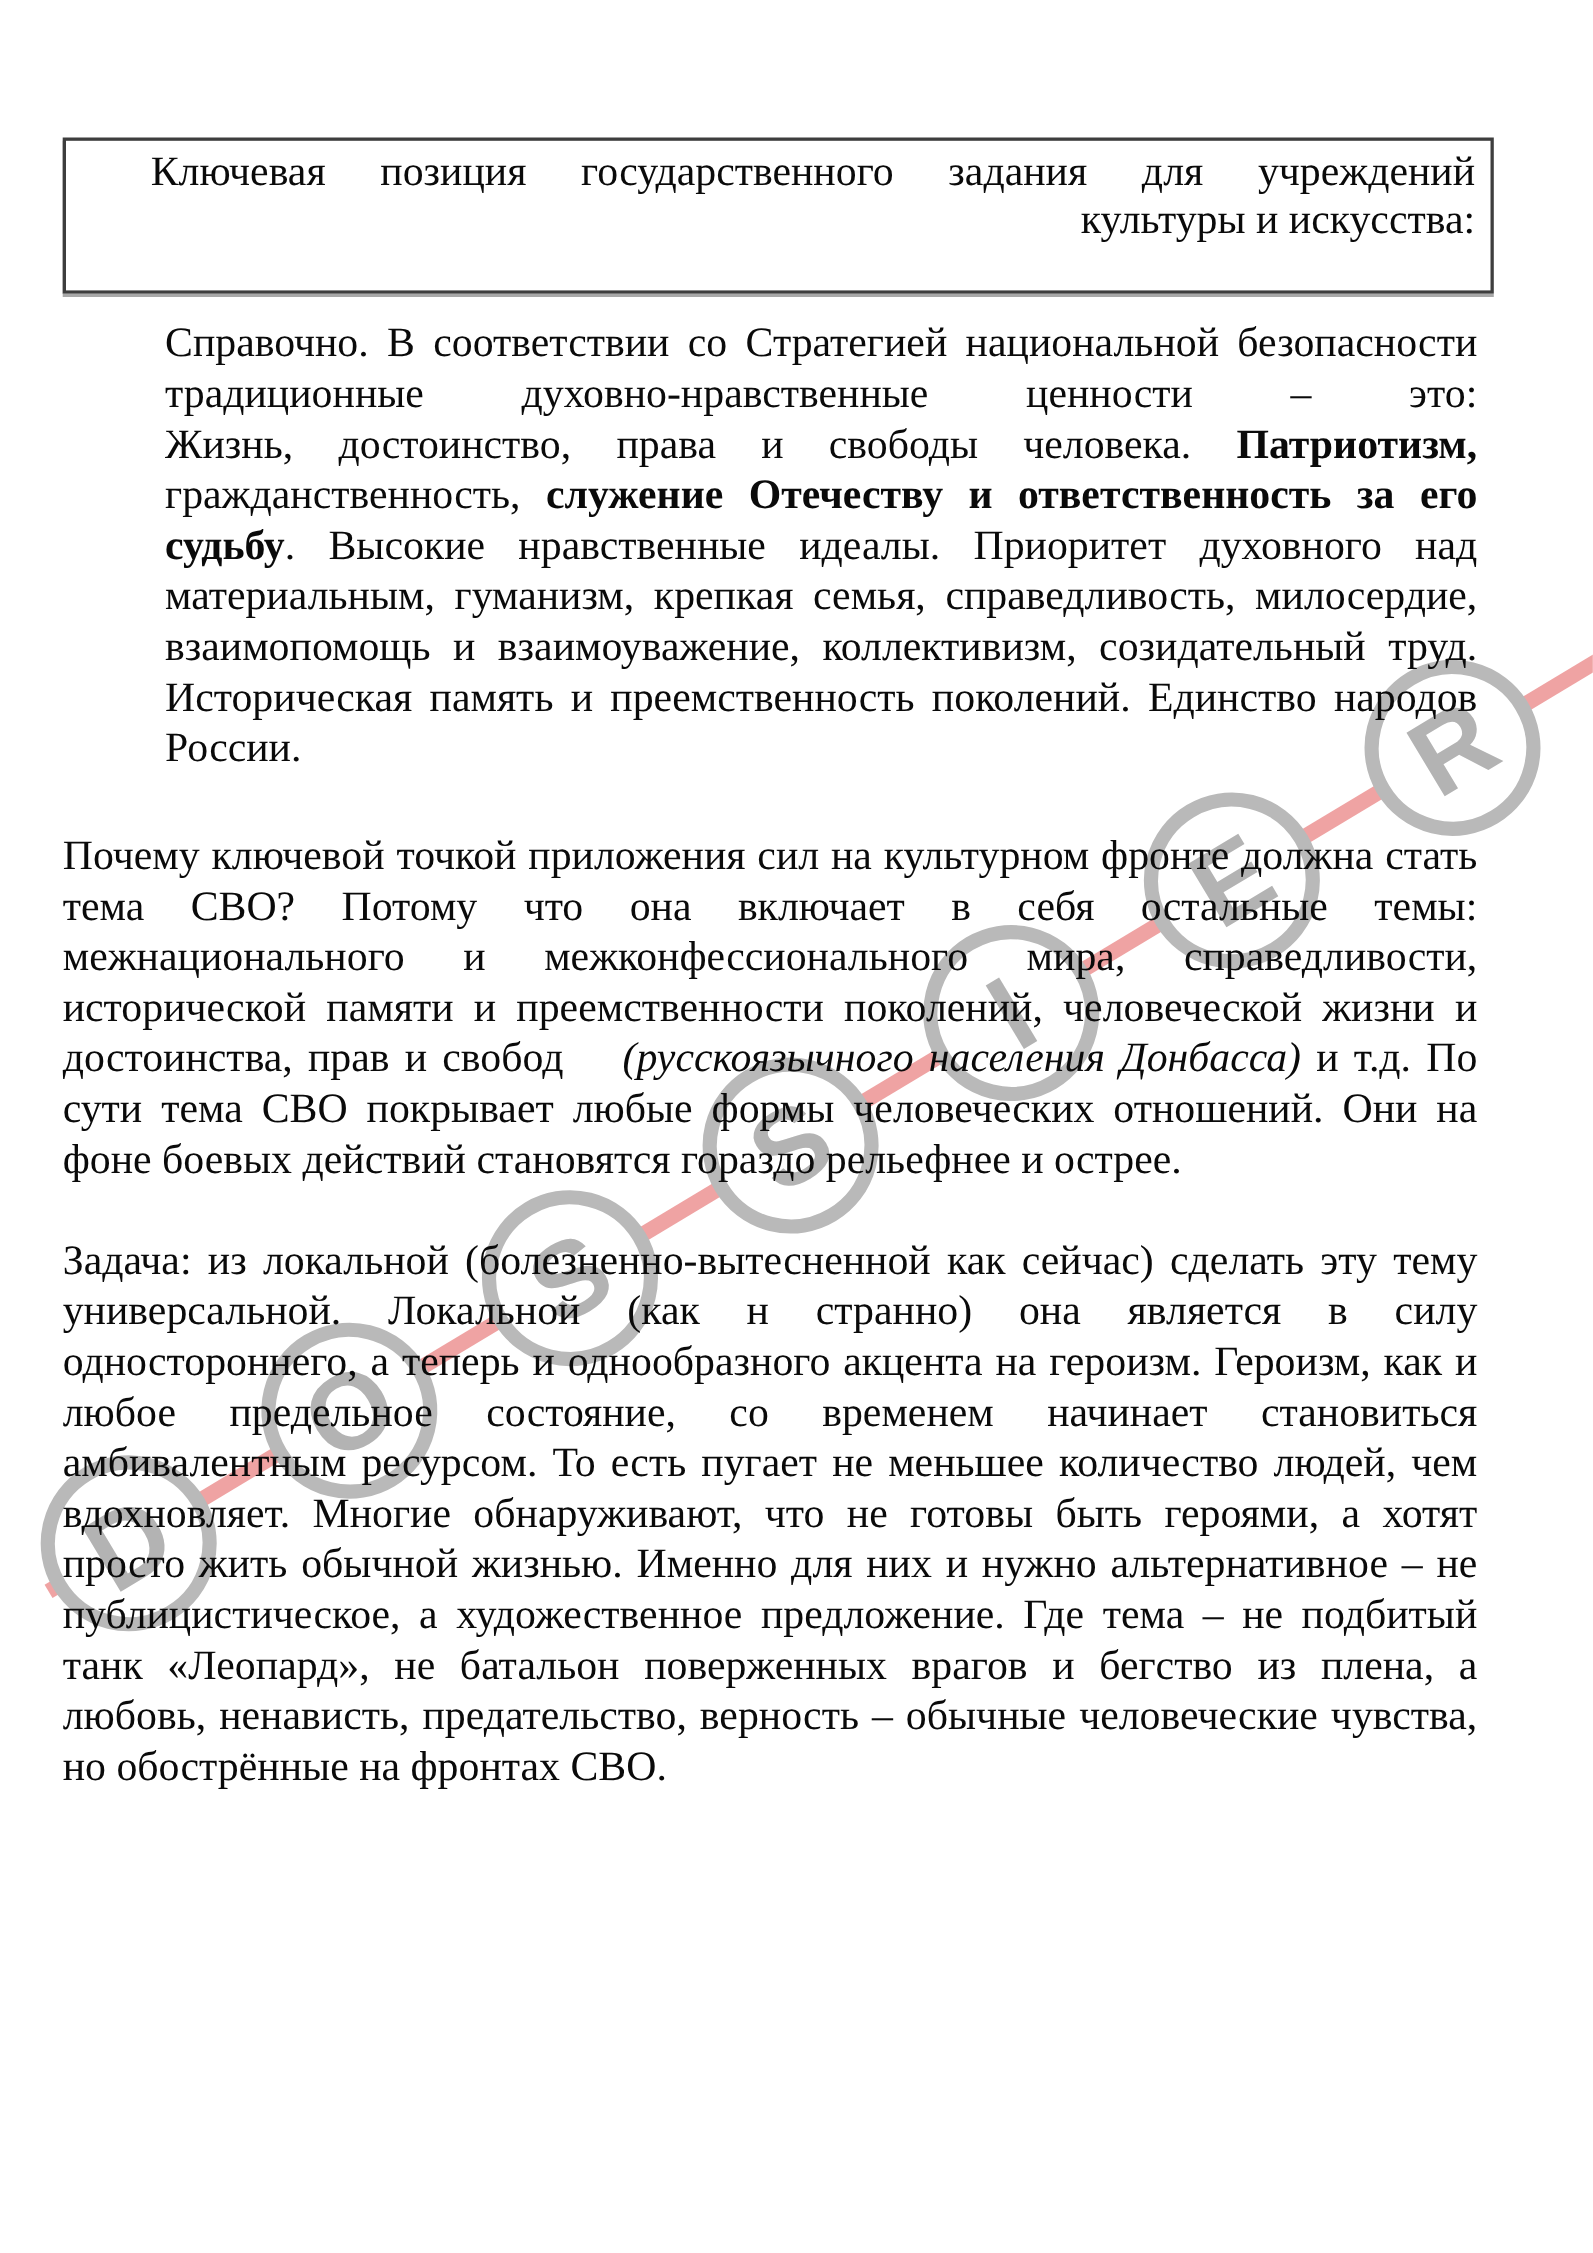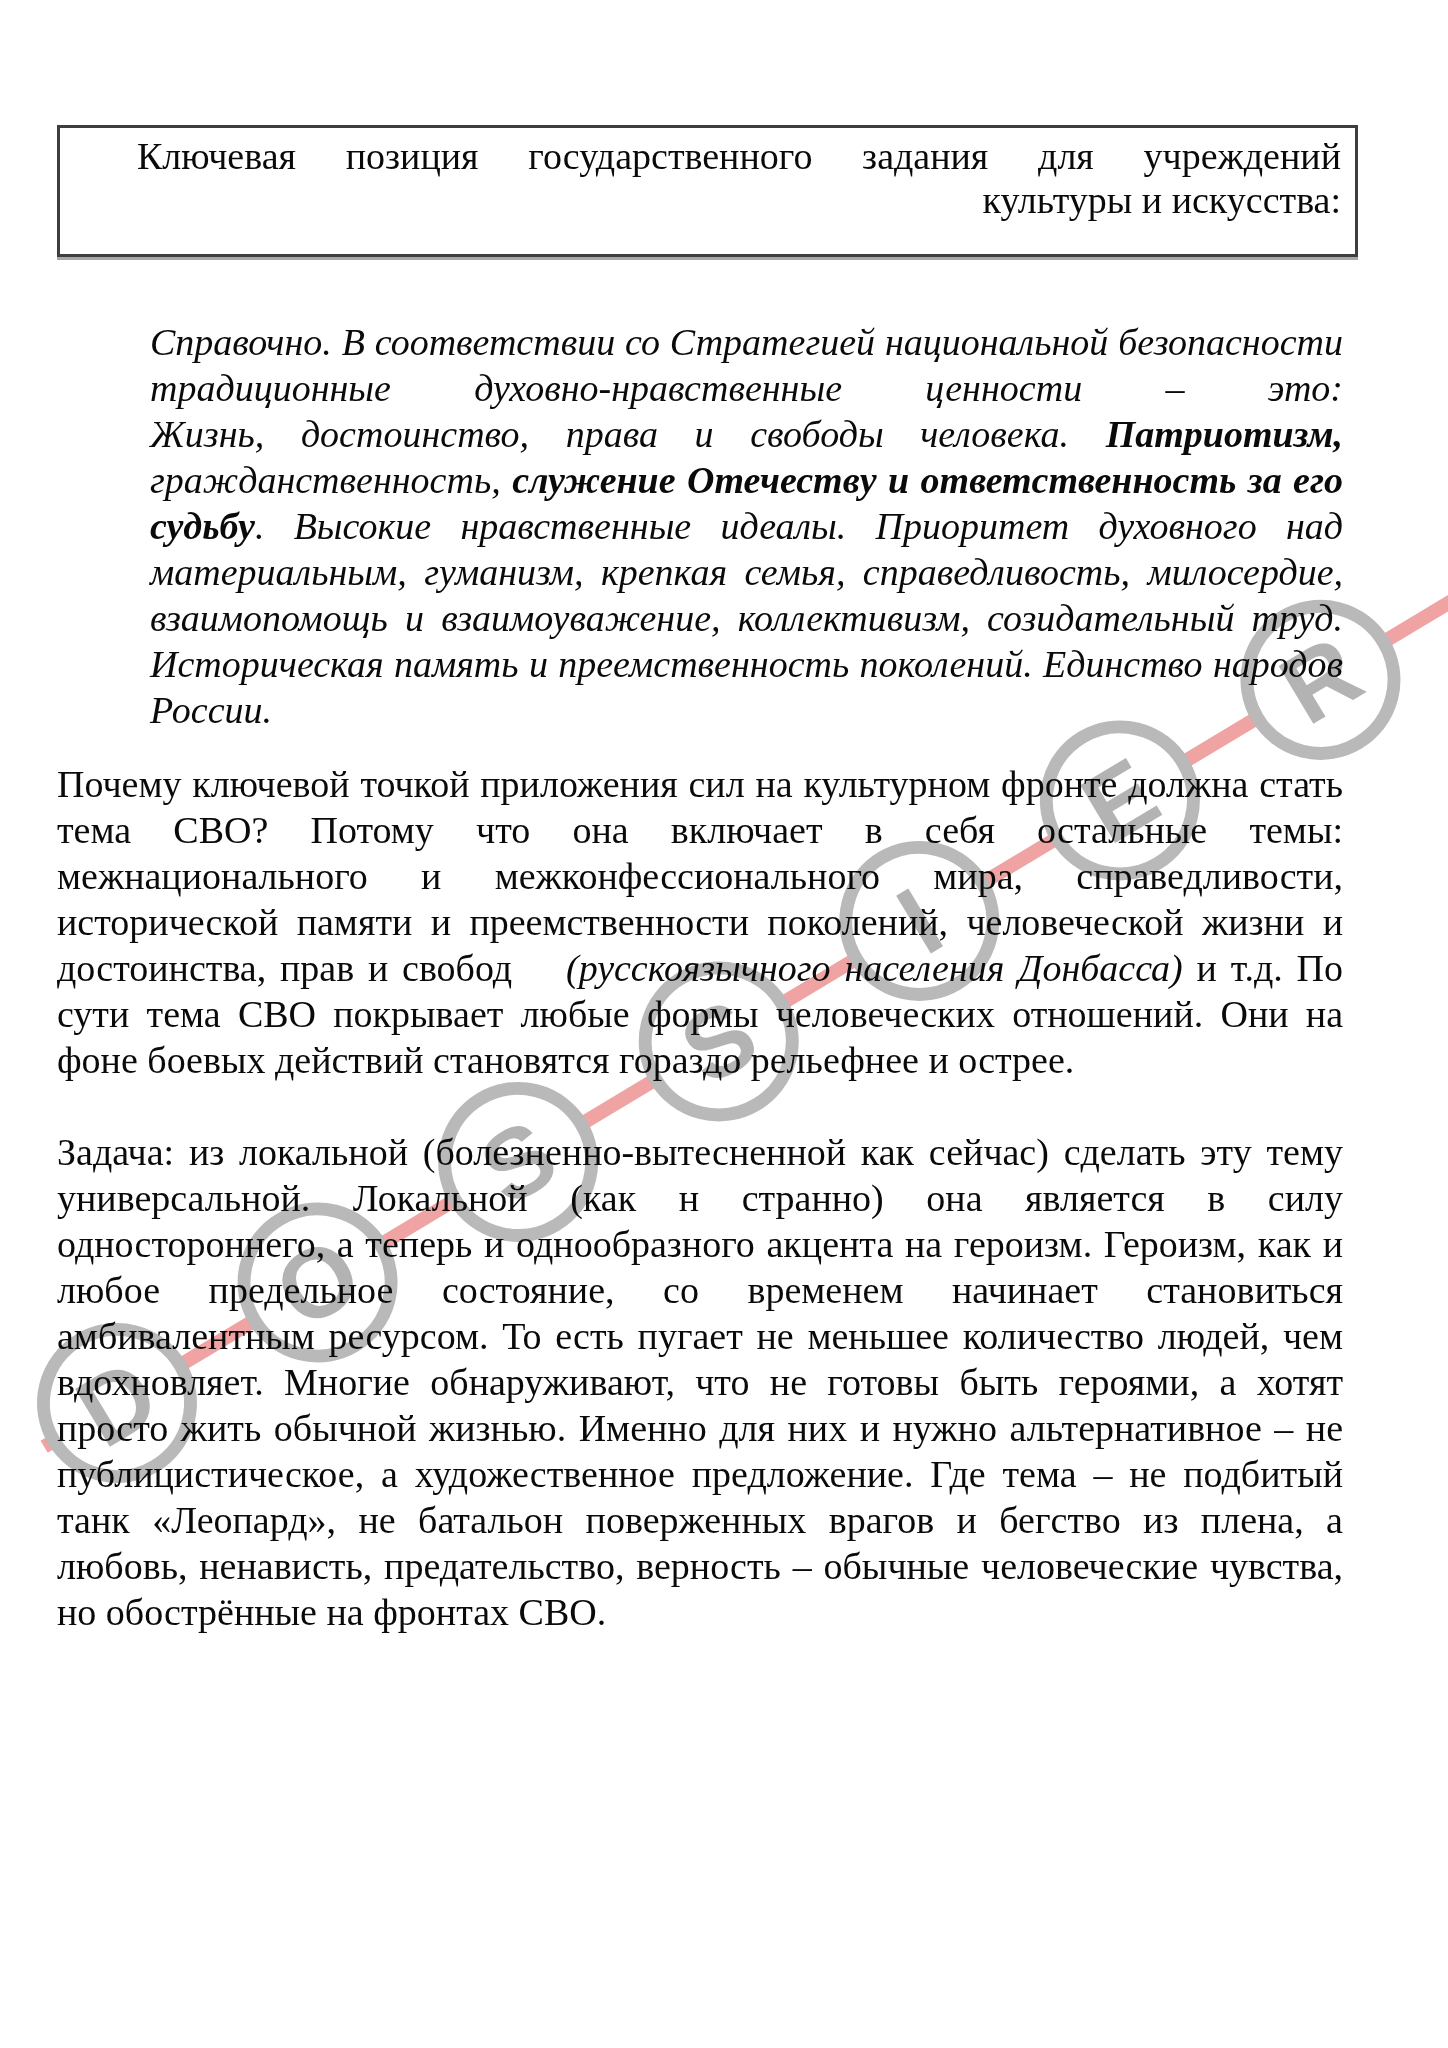"Ключевая позиция государственного" .kbox { margin: 0 0 62px 0 -> 0 0 22px 0; padding: 6px 14px 8px 14px -> 6px 14px 18px 14px }
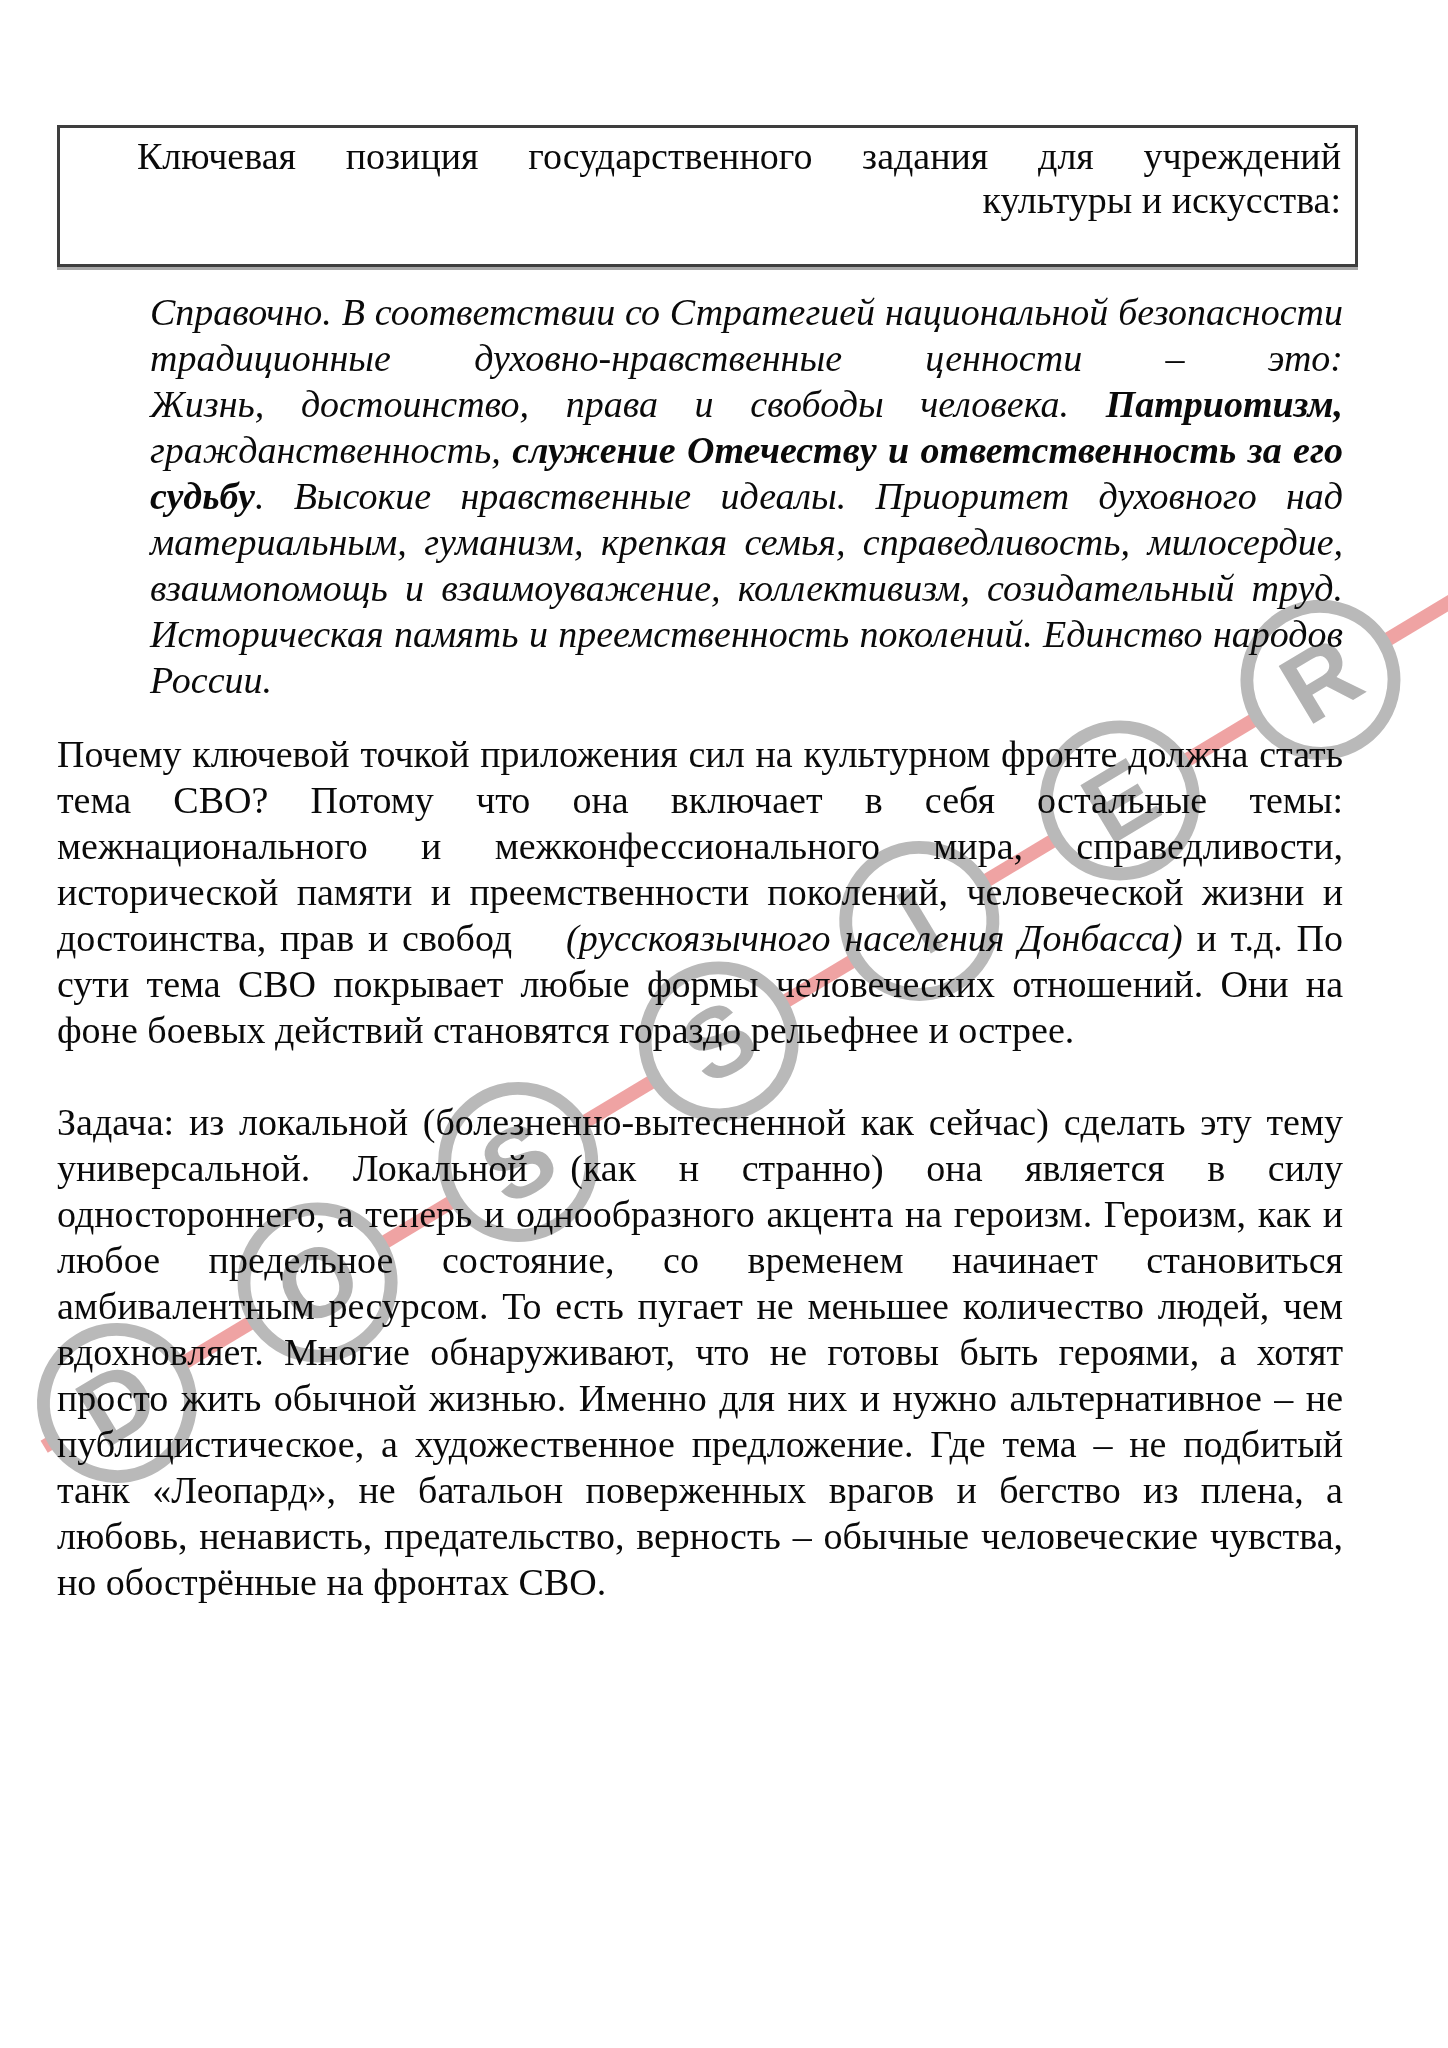"Справочно. В соответствии со Стратегией" .refnote { font-style: italic -> none; margin-bottom: 28px -> 52px }
